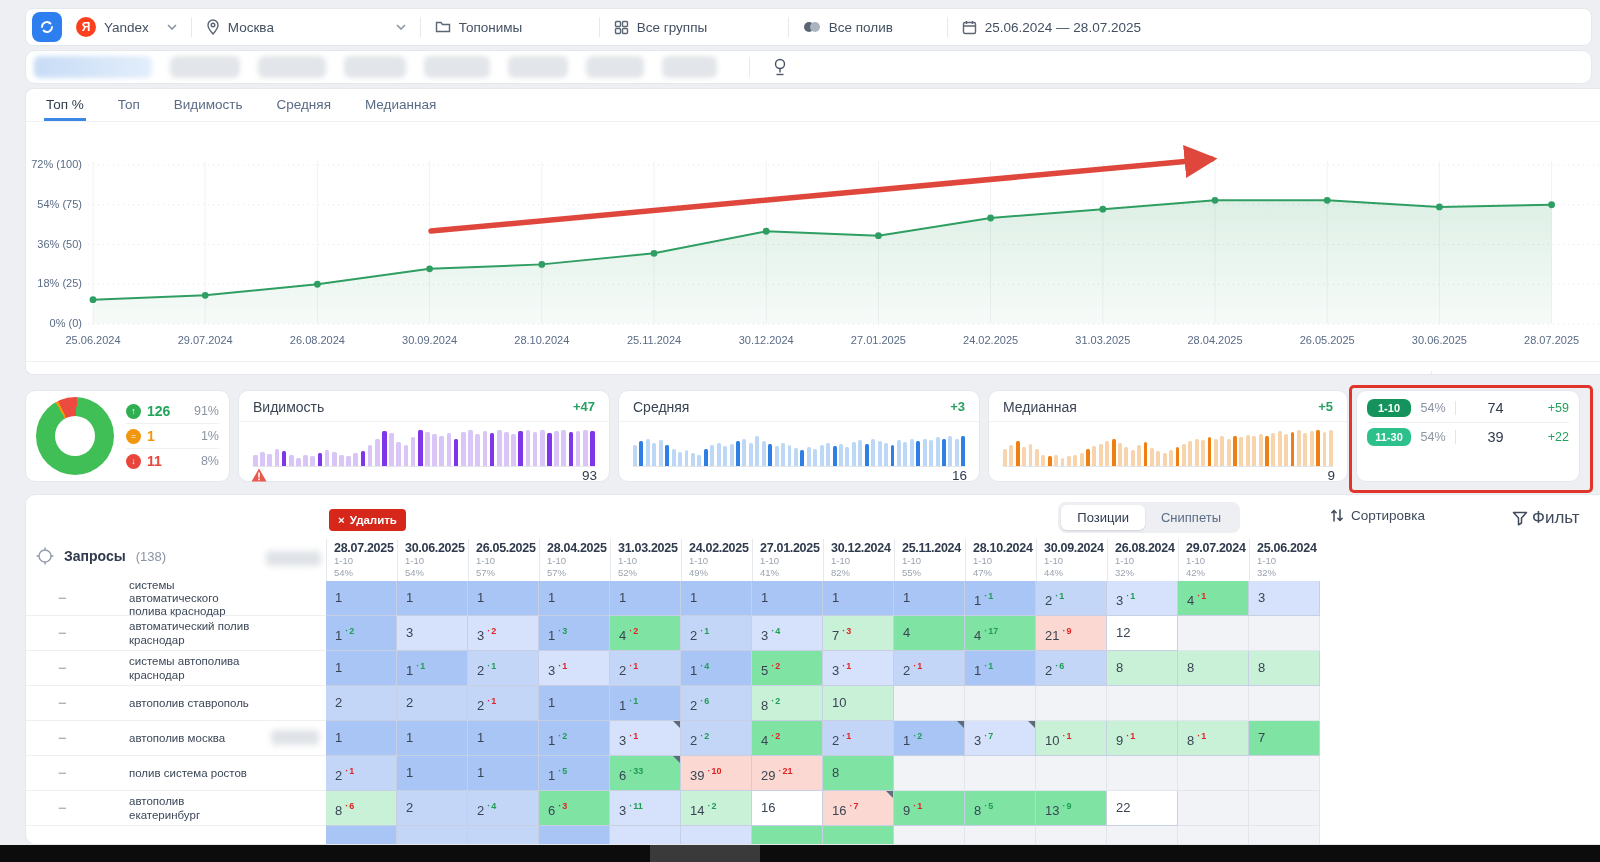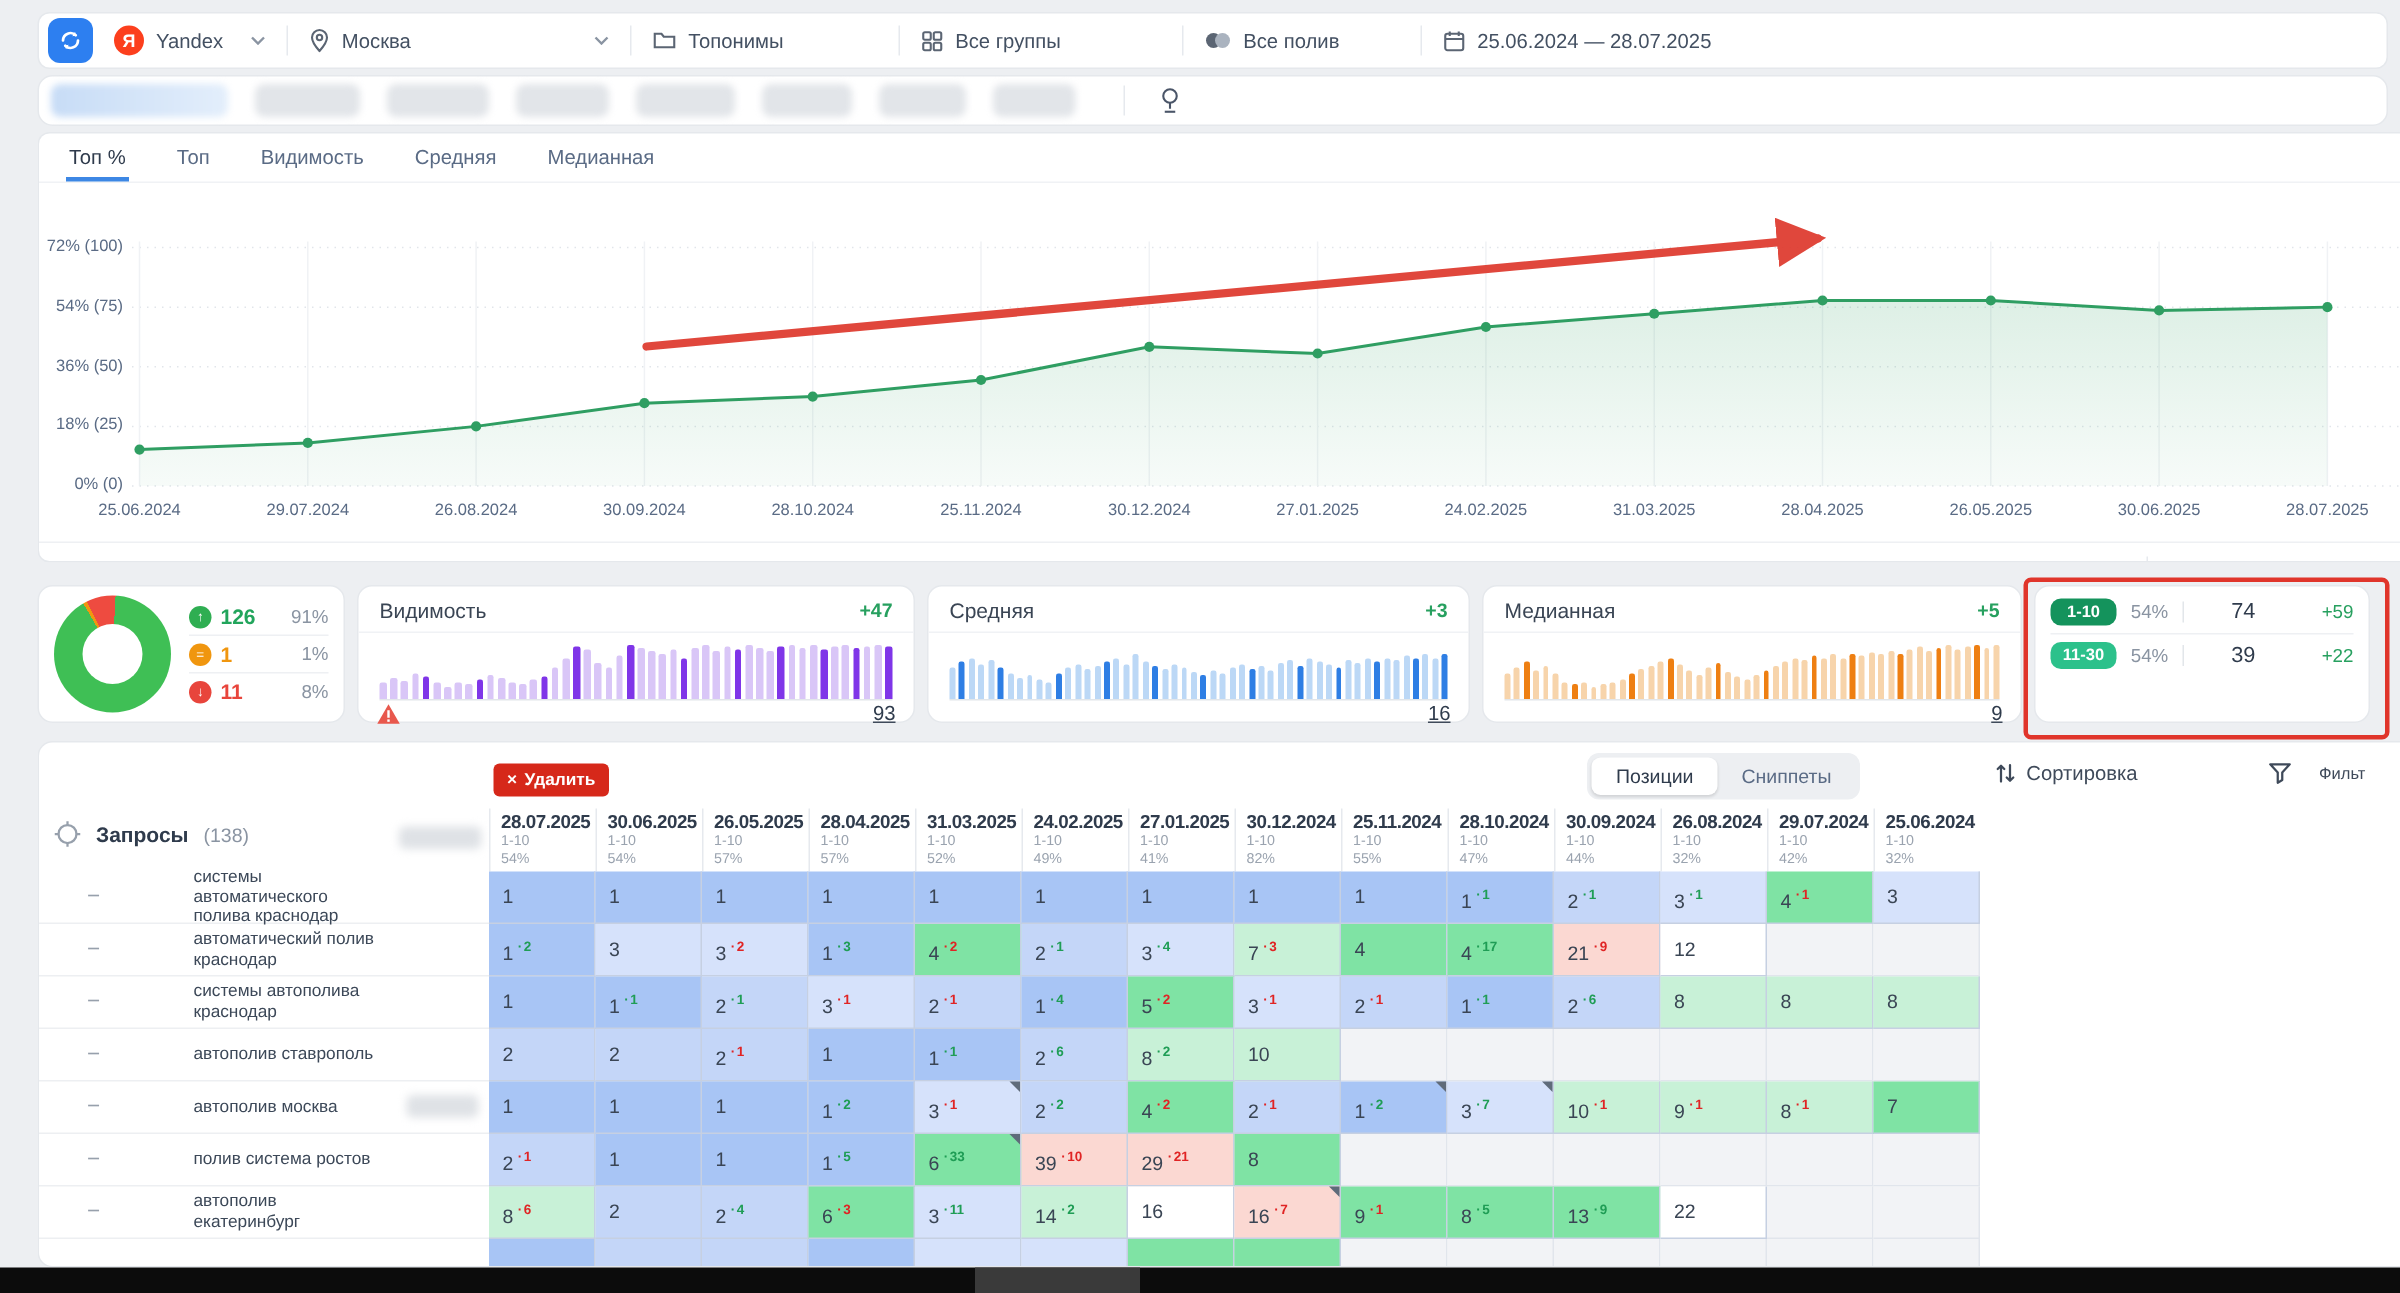"93" .card-bottom { align-items: flex-end -> flex-start; text-decoration: underline -> none }
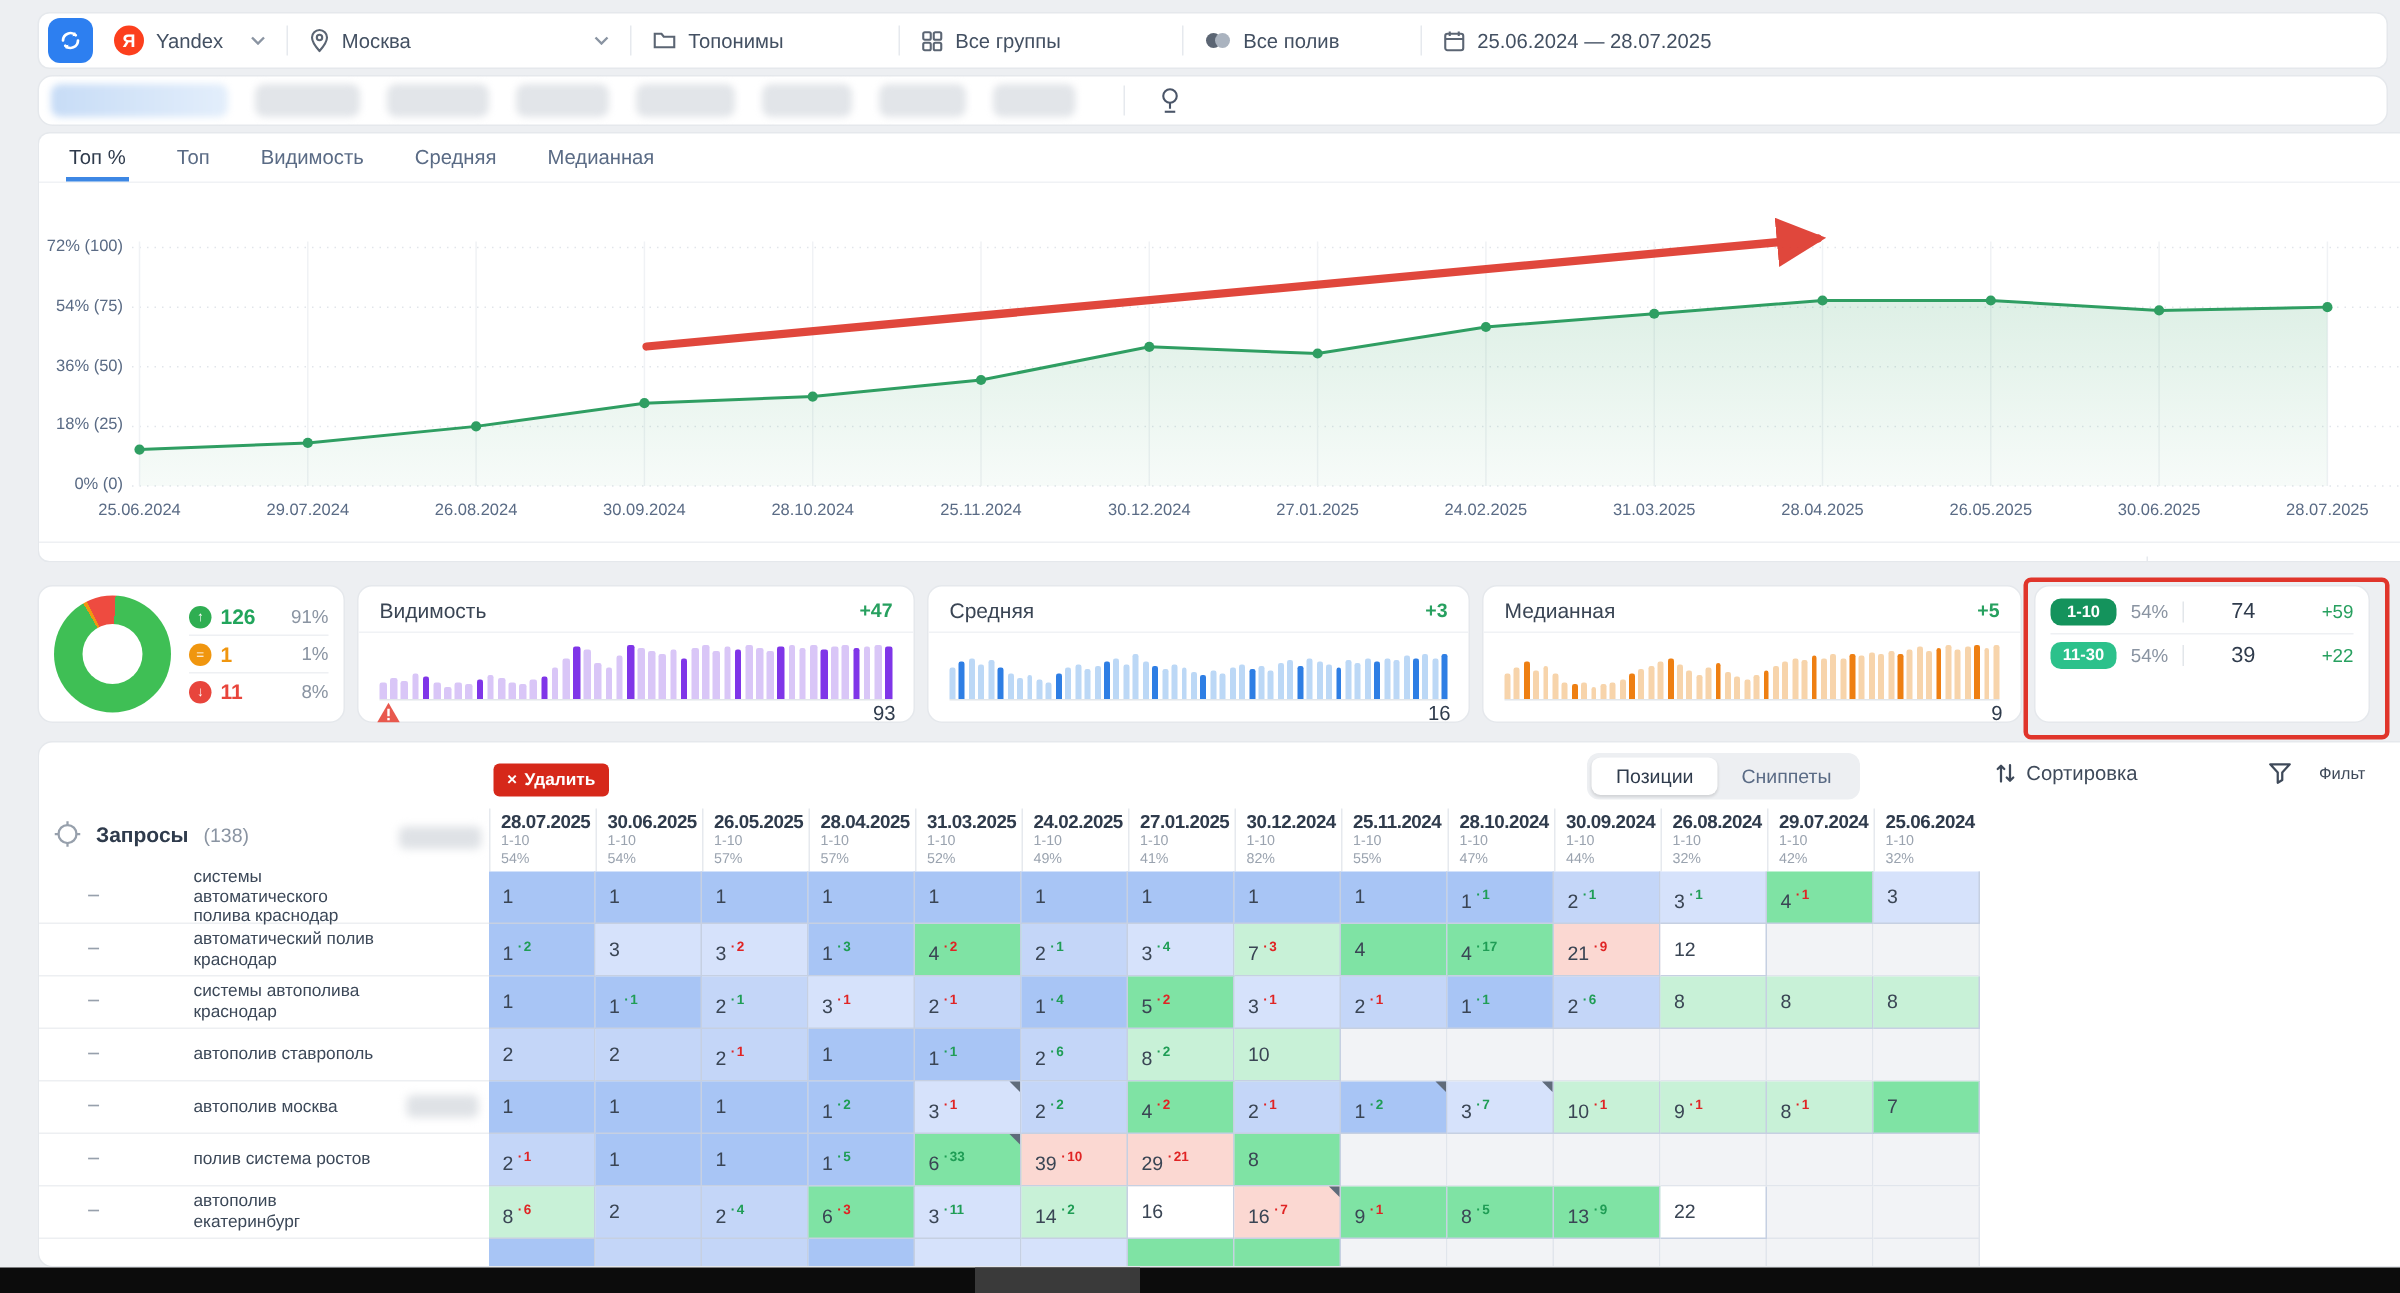"Фильт" #filter-btn { font-size: 11px -> 17px; gap: 18px -> 4px }
